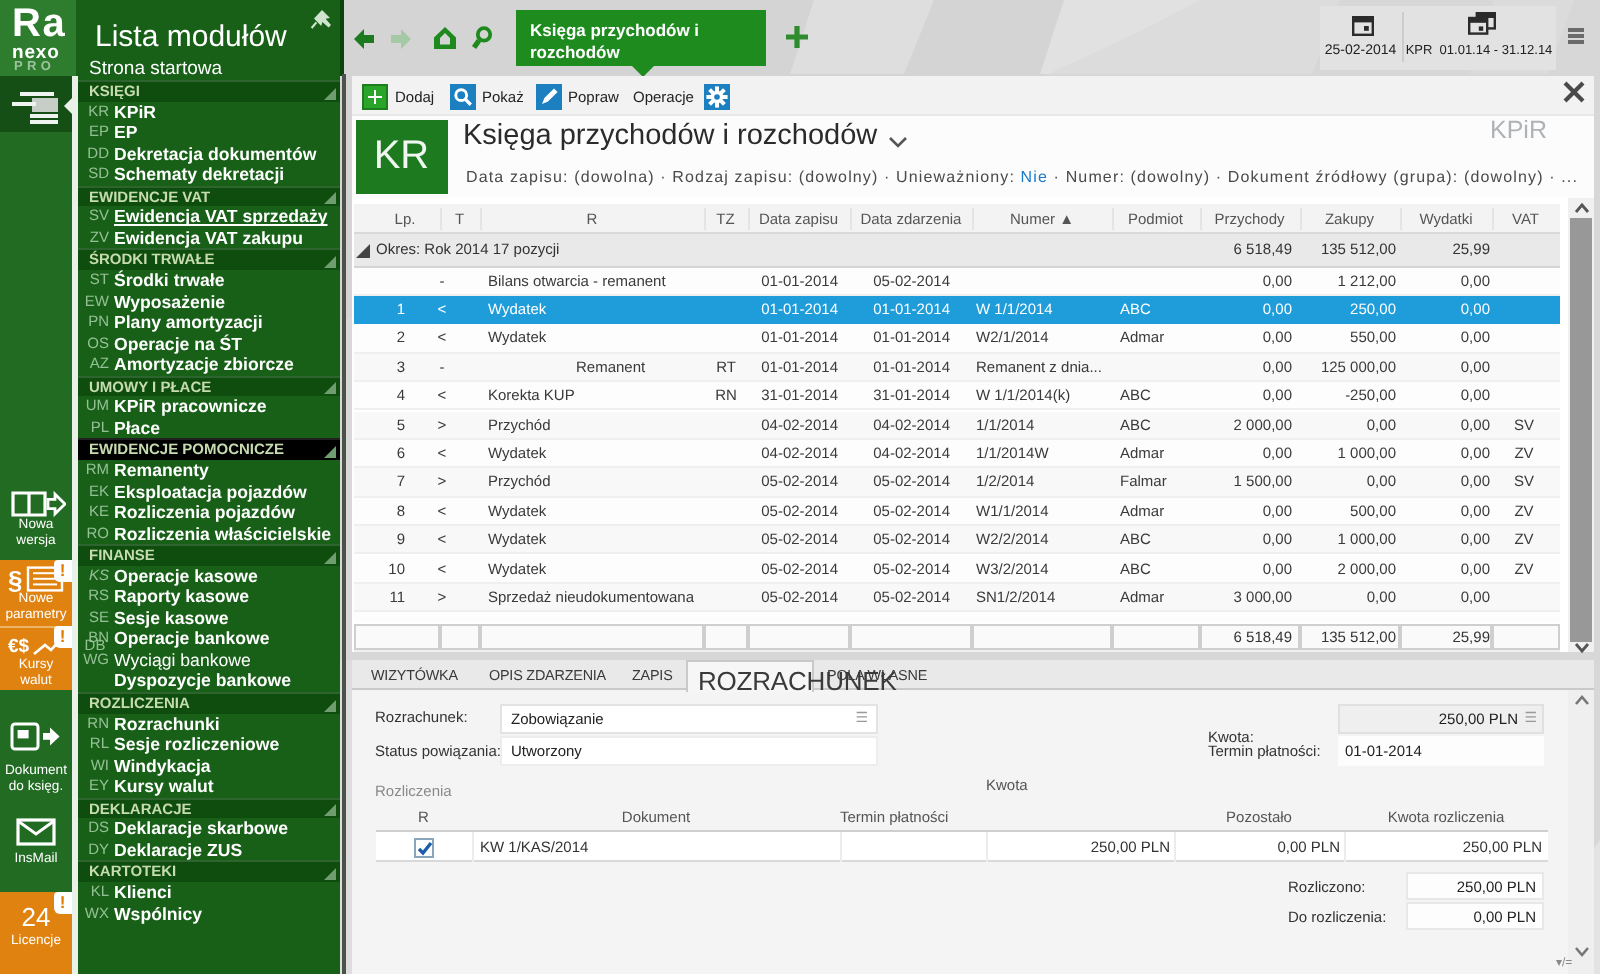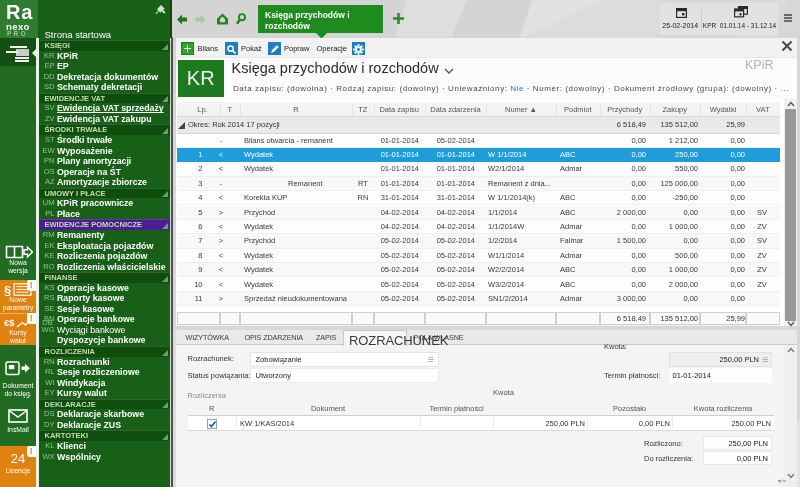"Lista modułów" div.tx { html: none -> <div>Lista modułów</div> }
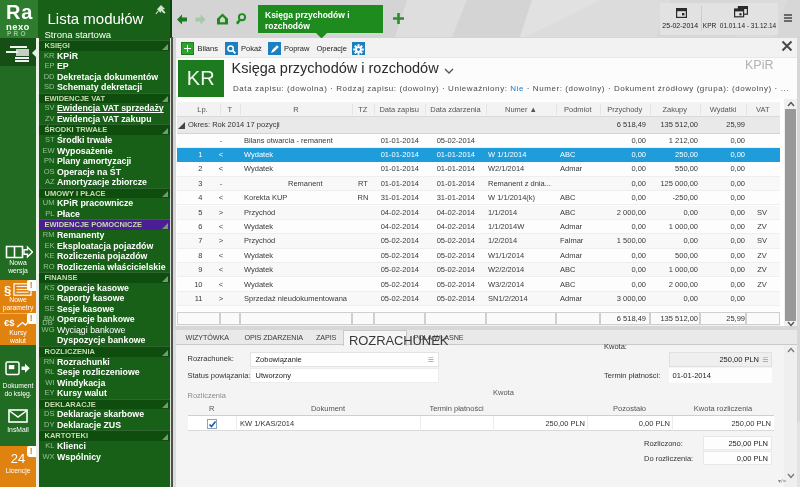"Bilans" div.tx { text: Bilans -> Dodaj }
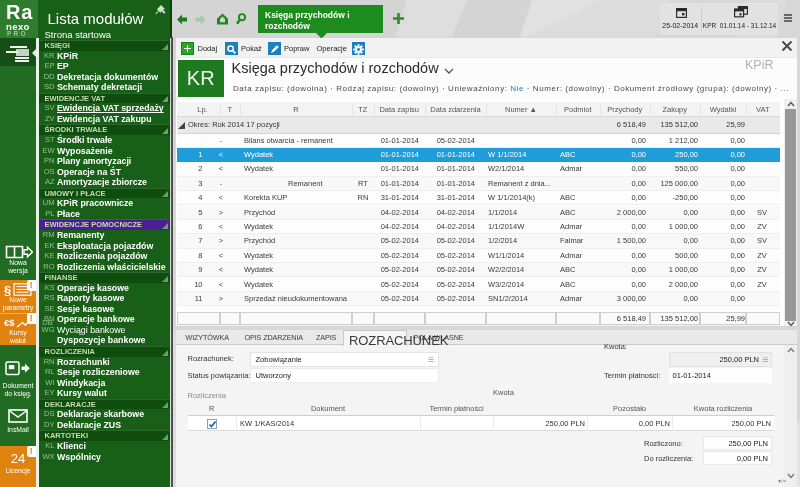"EWIDENCJE POMOCNICZE" div.abs { background: #4c1d95 -> #000000 }
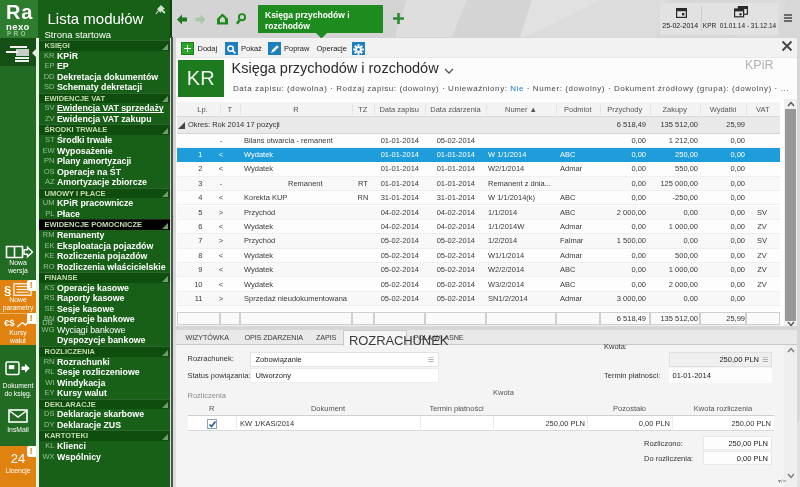"Kwota:" div.tx { top: 342px -> 364px }
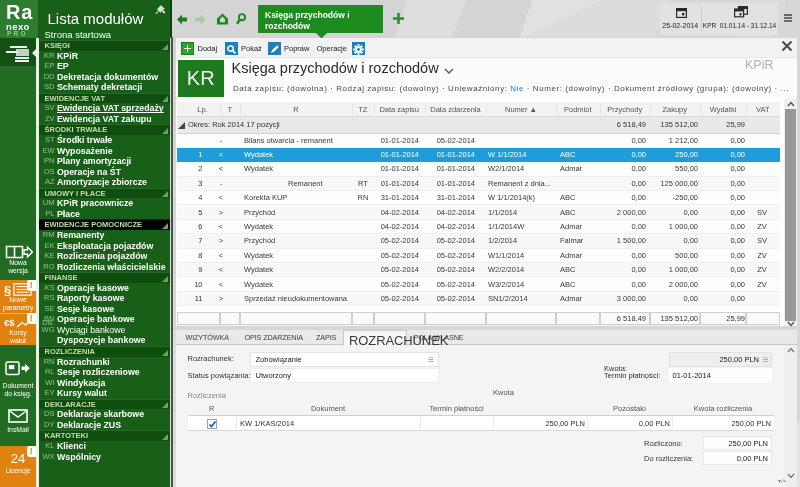"Termin płatności" div.abs { text-align: center -> none }
